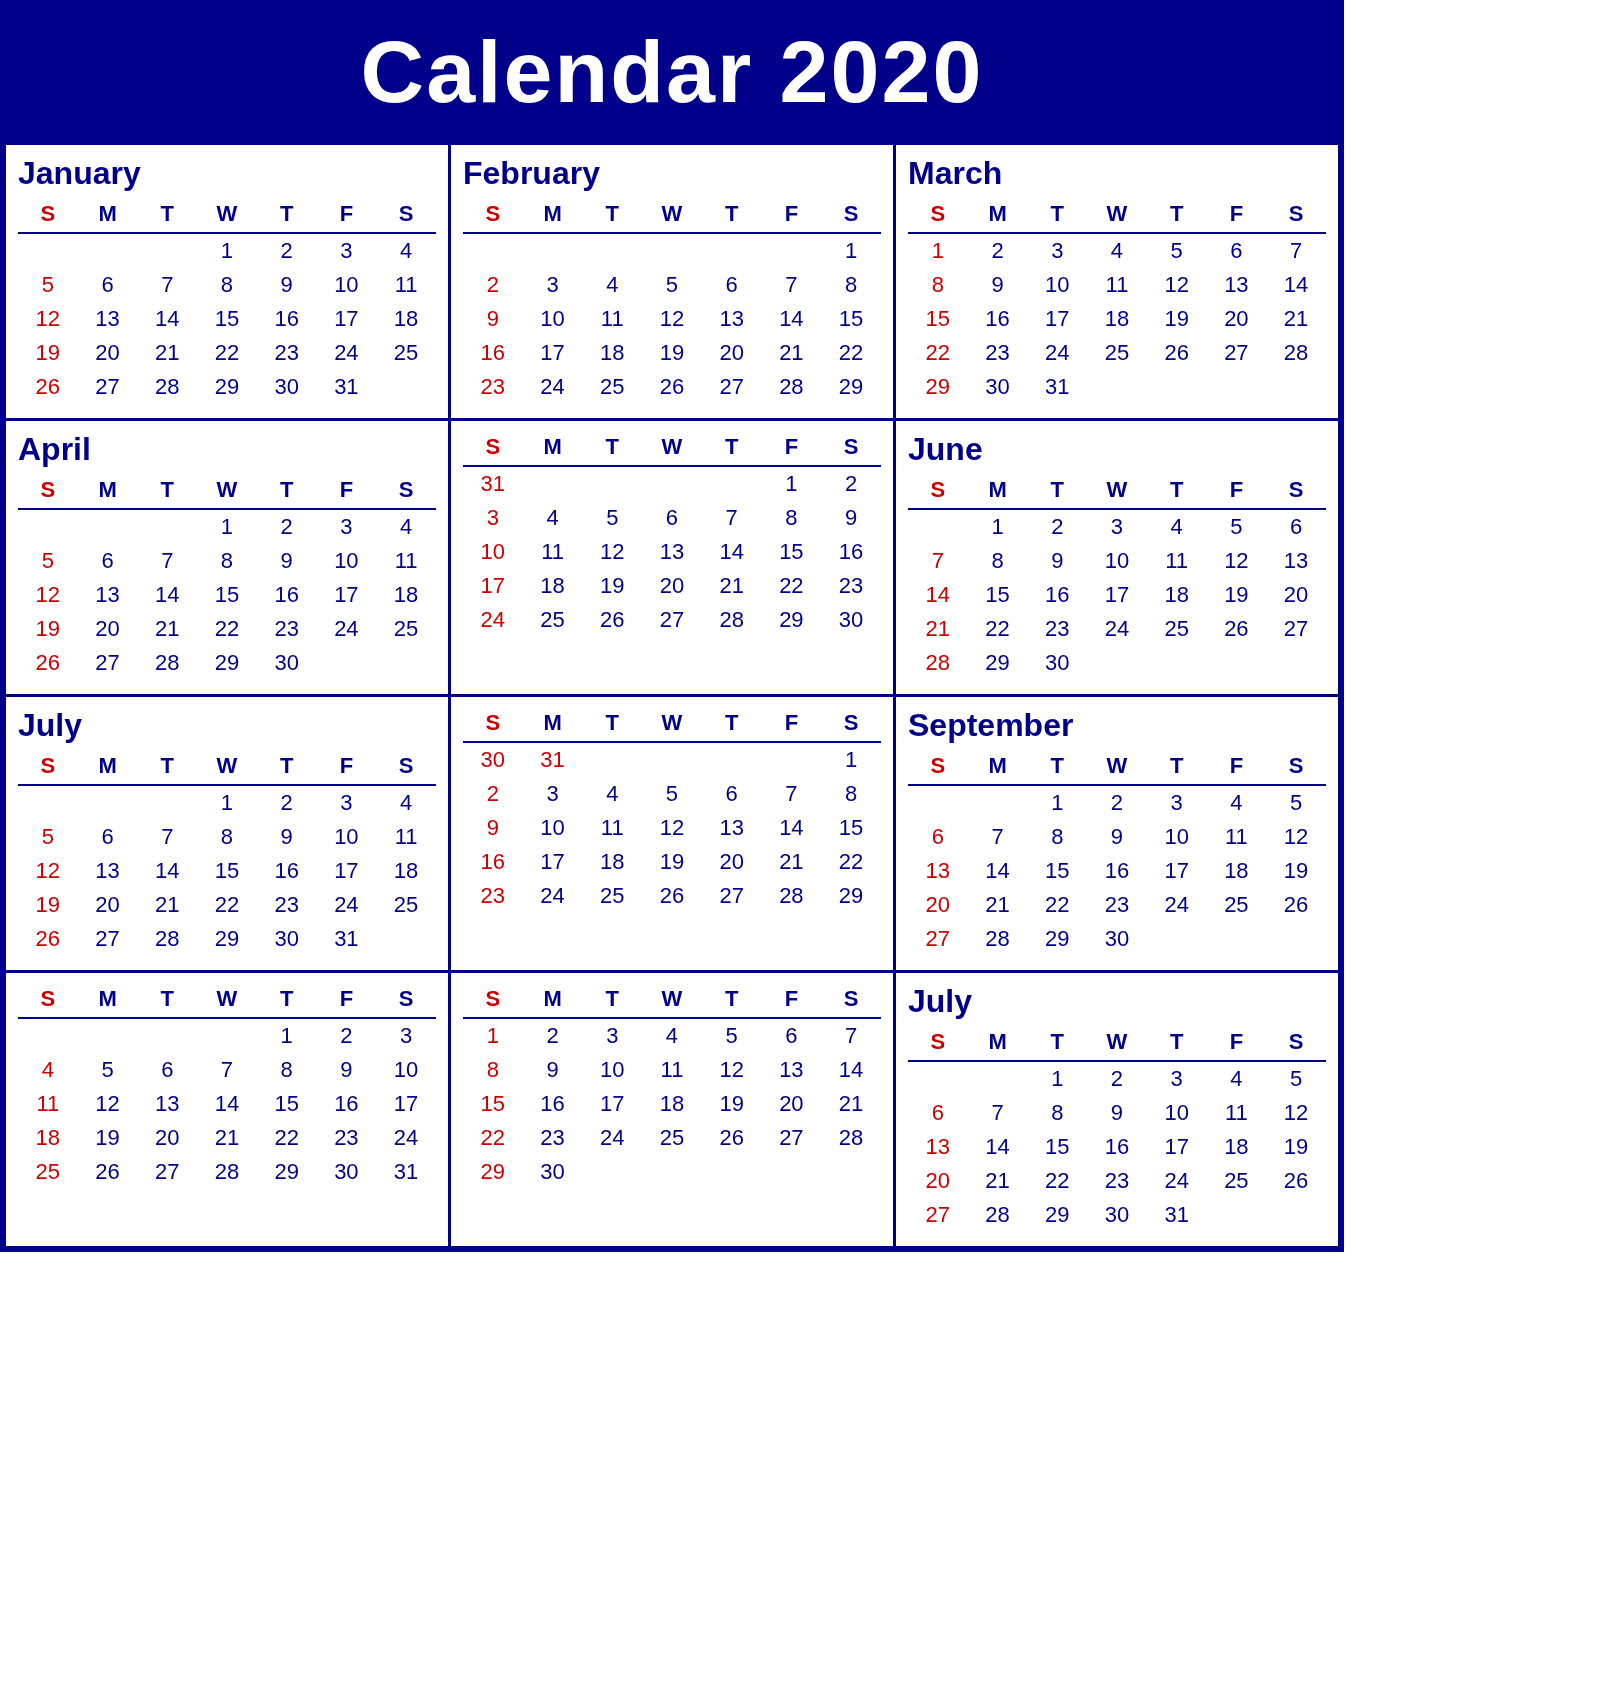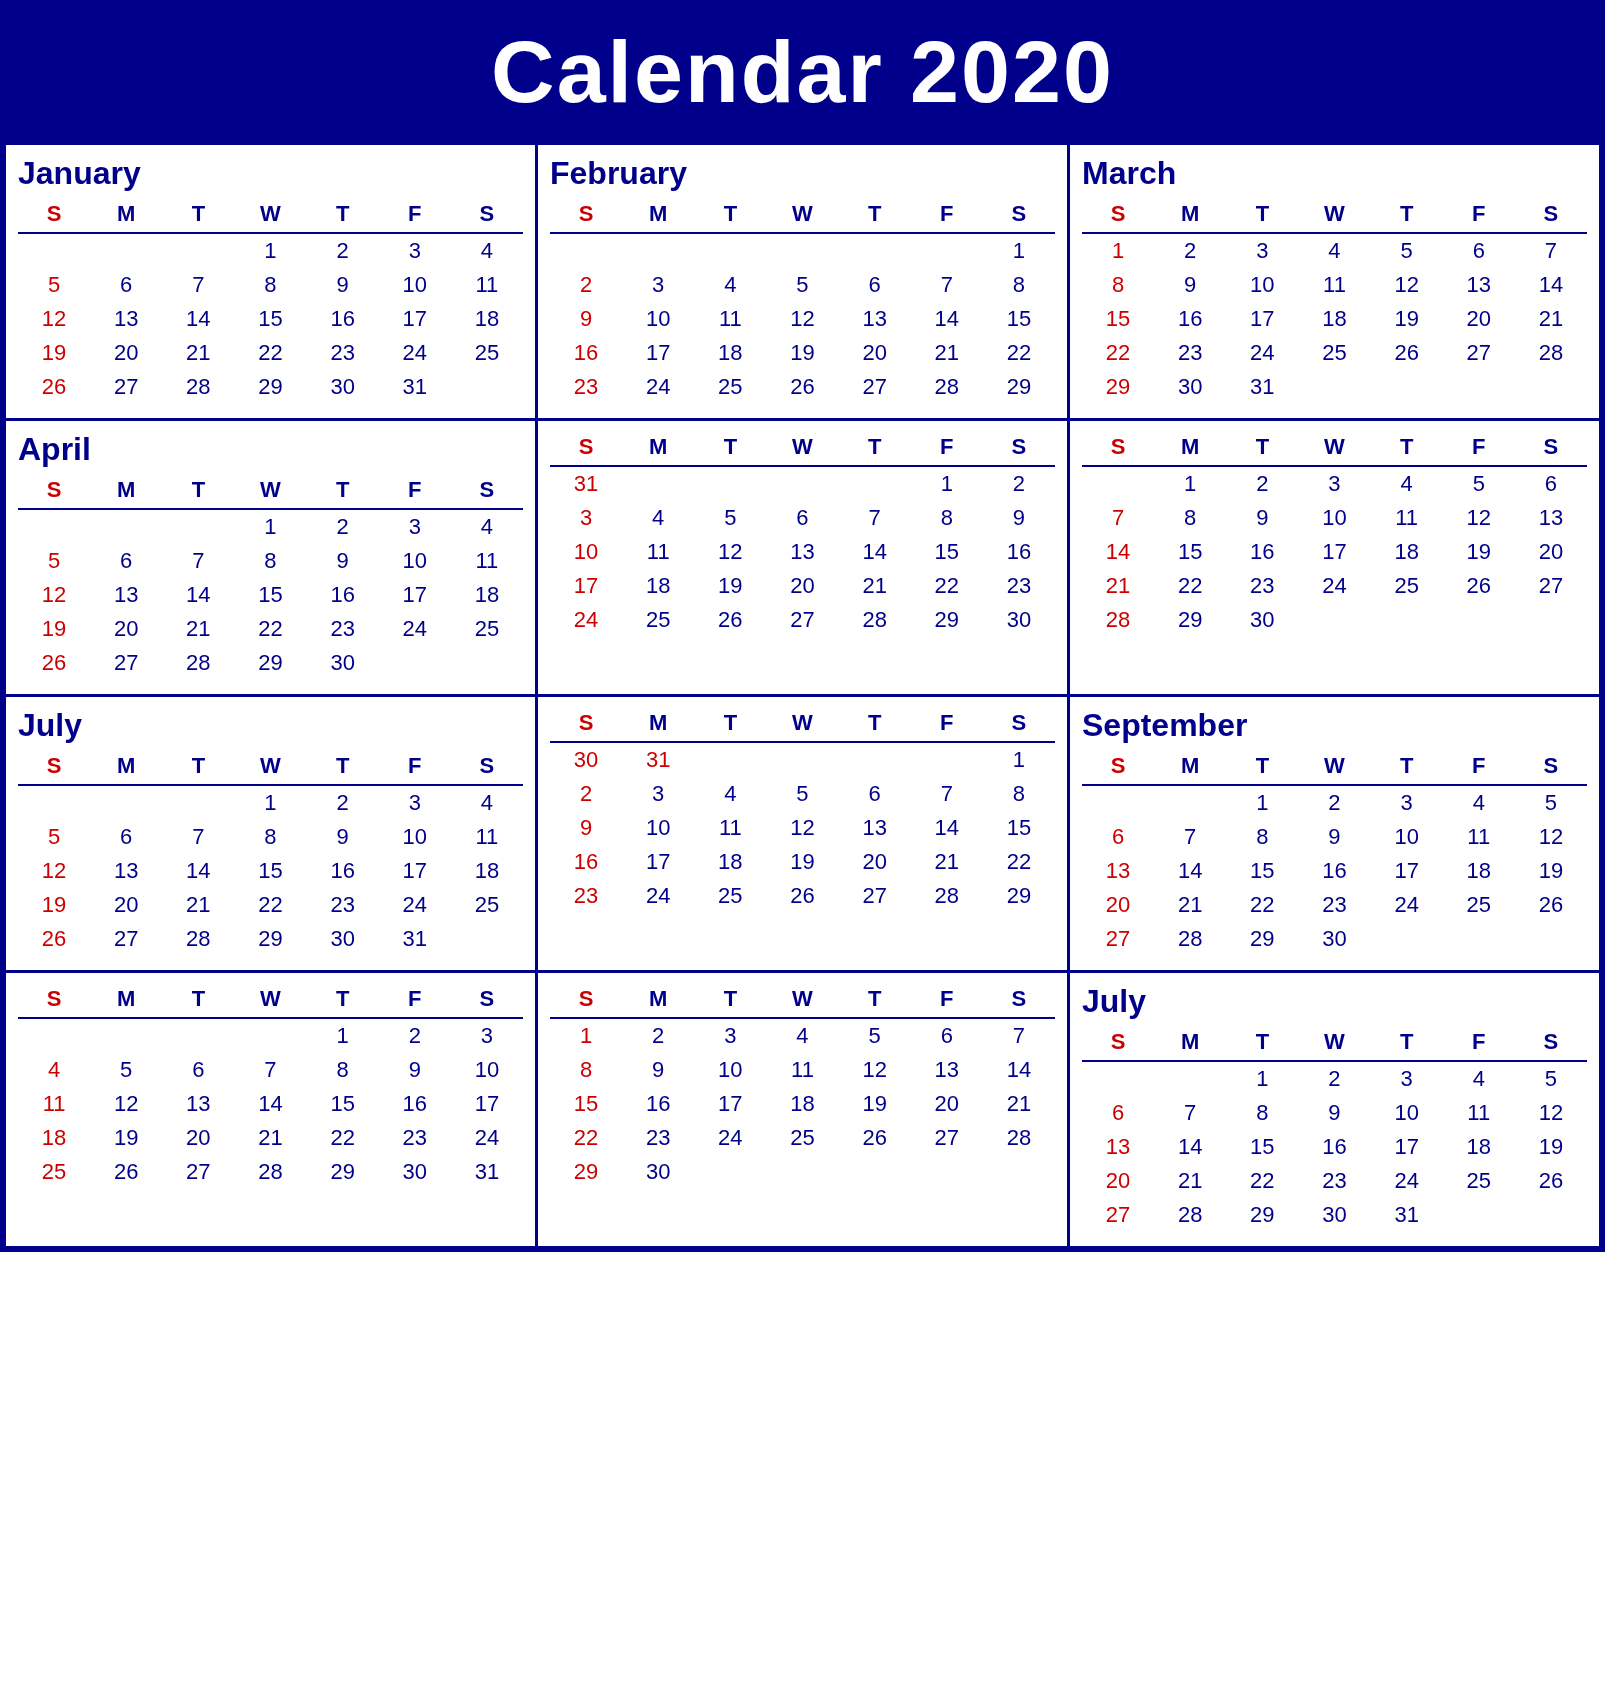"Calendar 2020" .calendar-wrapper { width: 1605px -> 1344px }
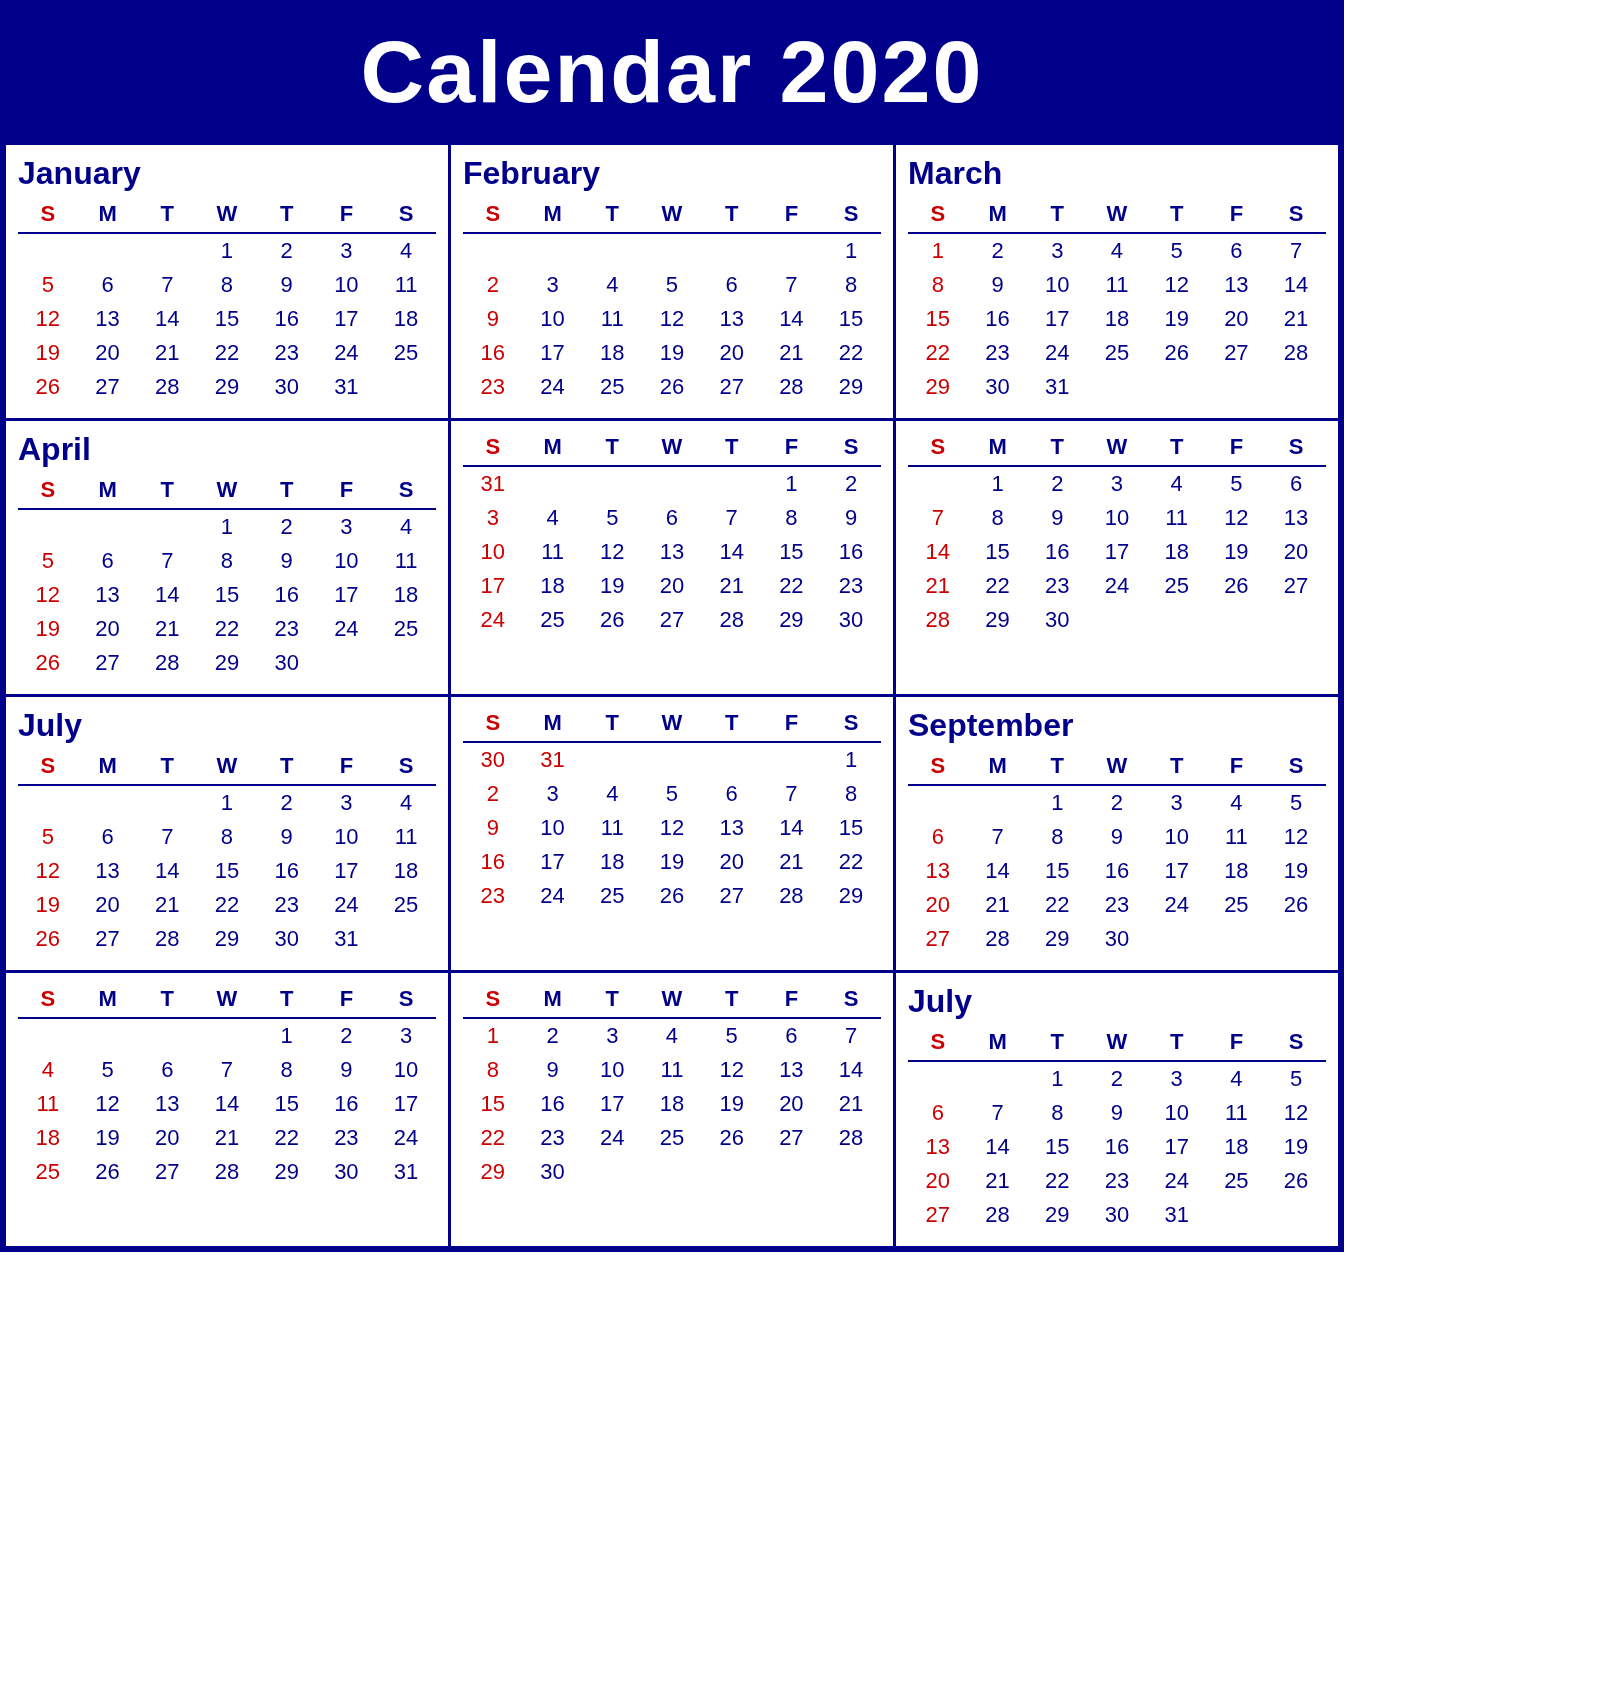"June" div.month-name { html: none -> <div>June</div> }
